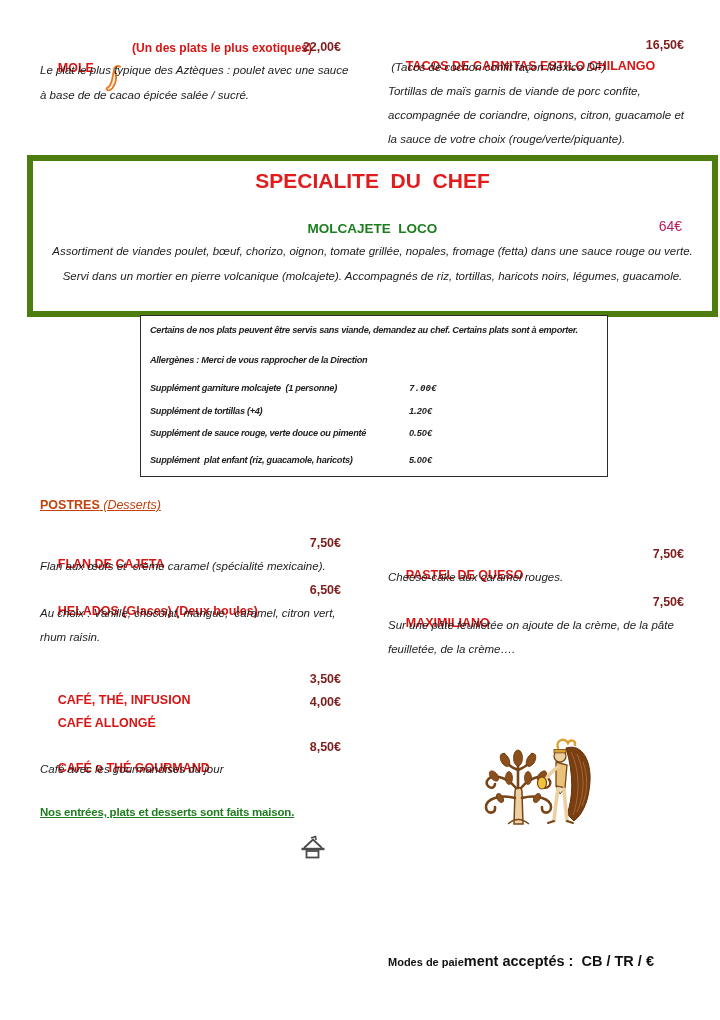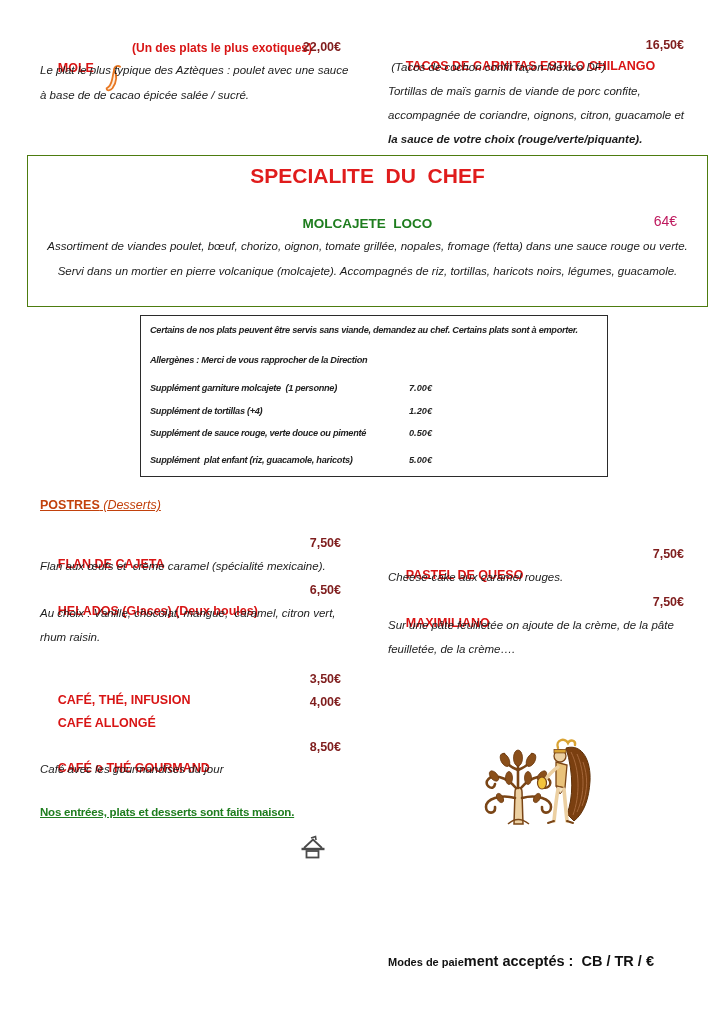"la sauce de votre choix" div.abs { font-weight: bold -> none }
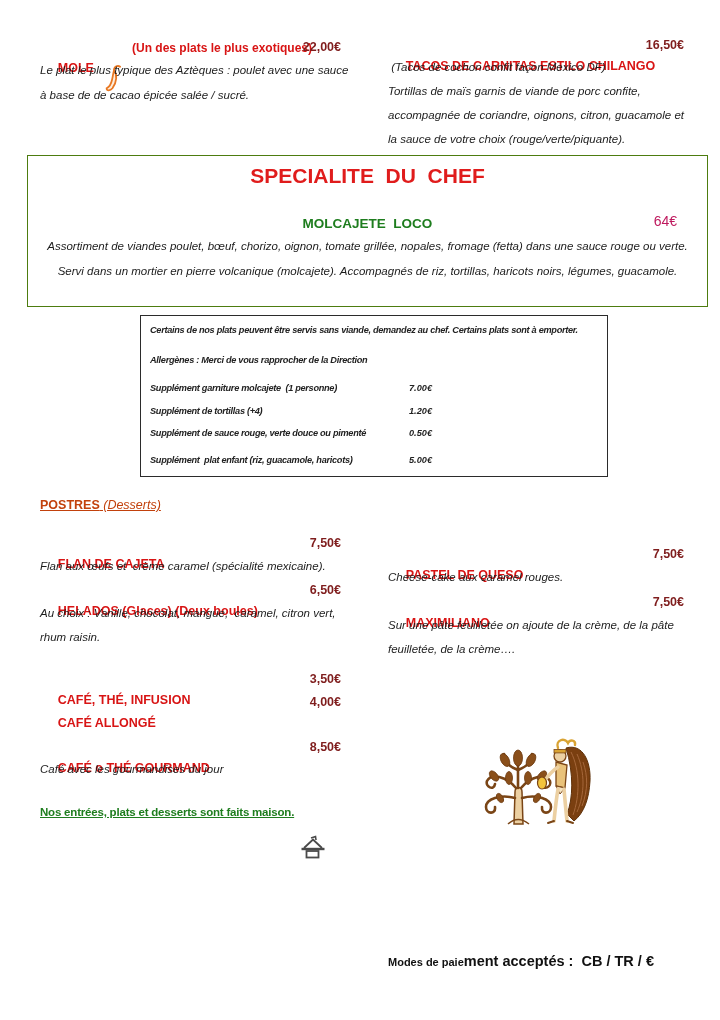"SPECIALITE DU CHEF" .chef-box { border: 1px solid #4d7c0f -> 6px solid #4d7c0f }
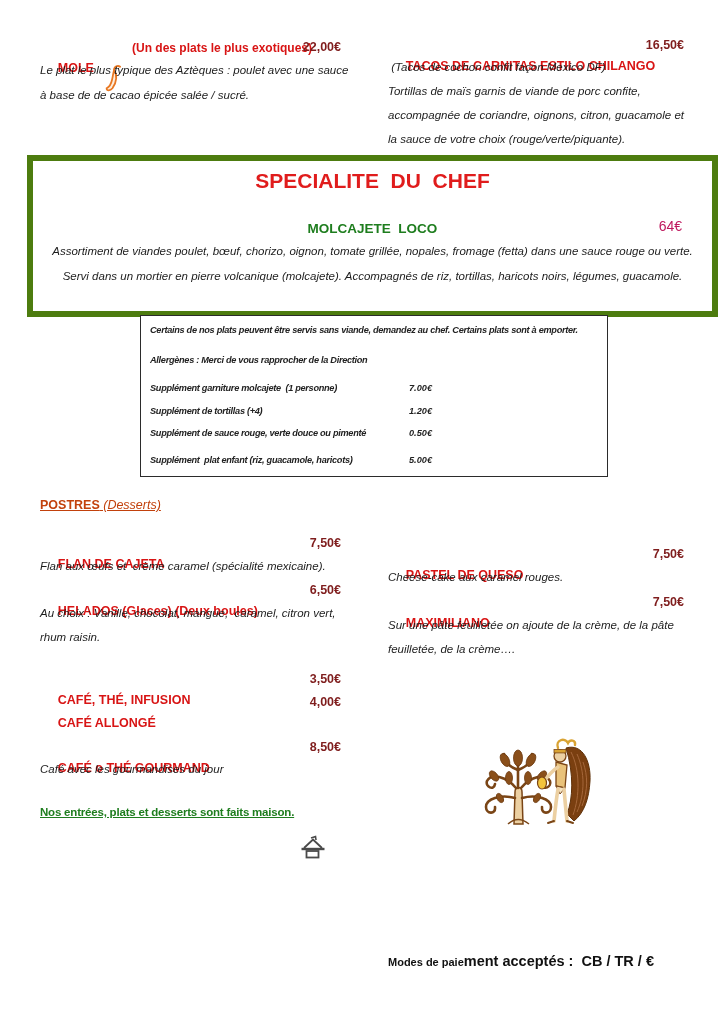"7.00€" div.sup-price { font-family: none -> Liberation Mono, monospace }
